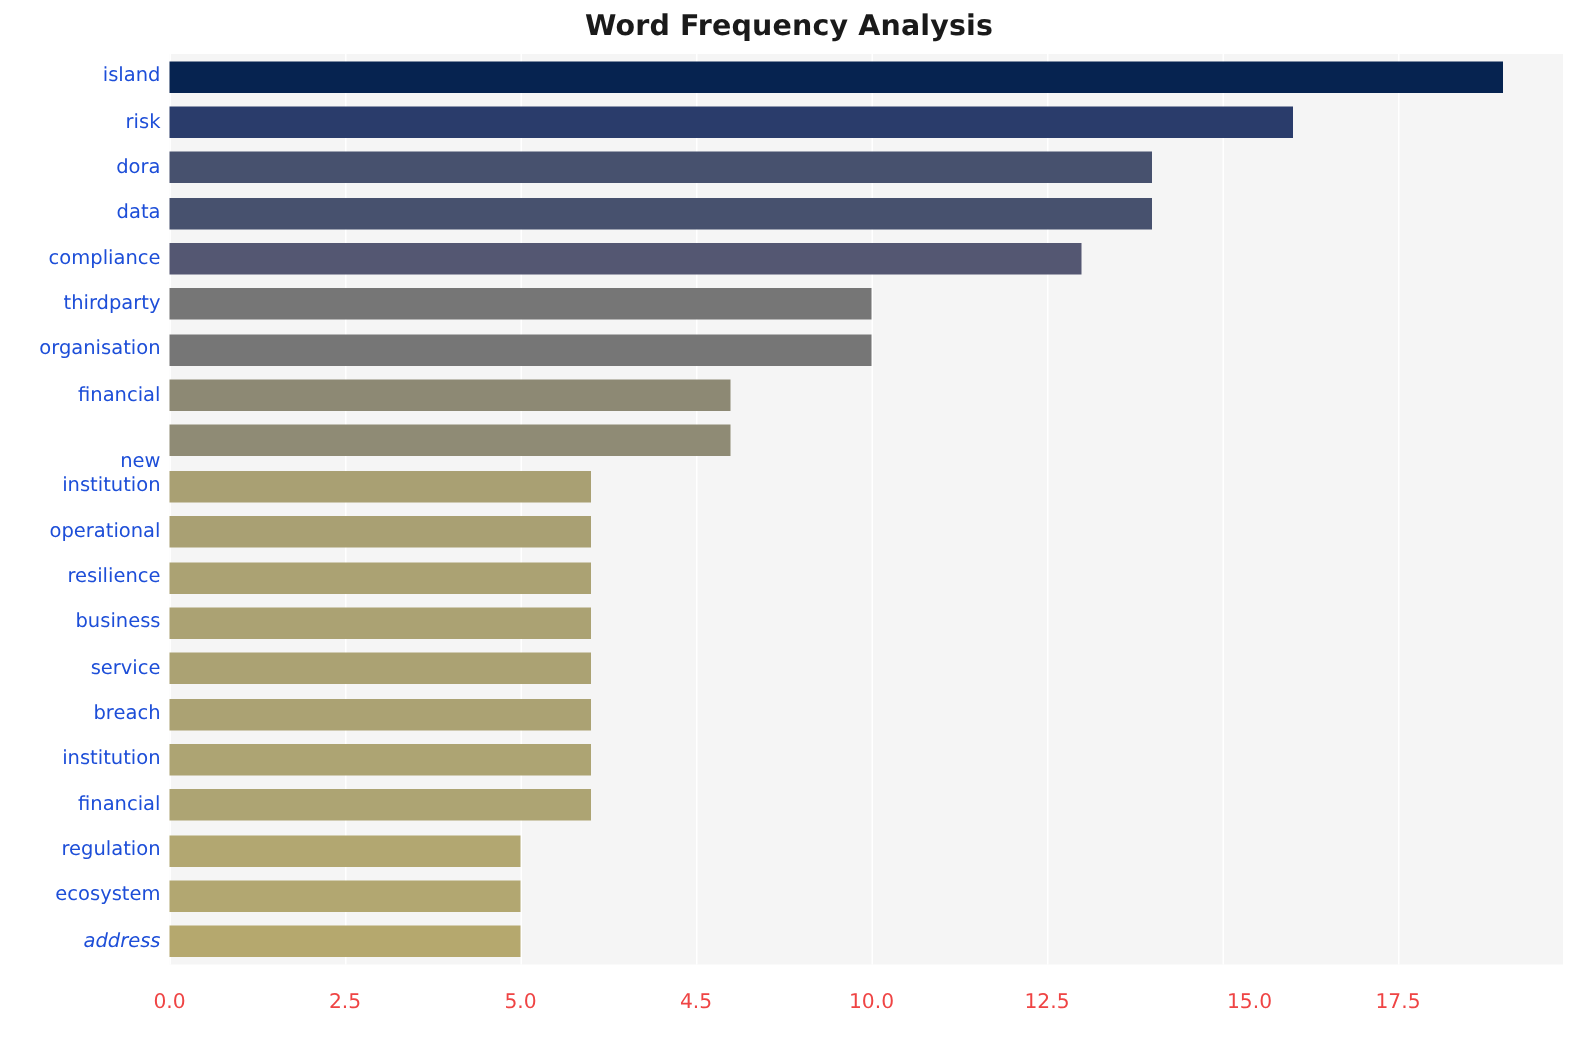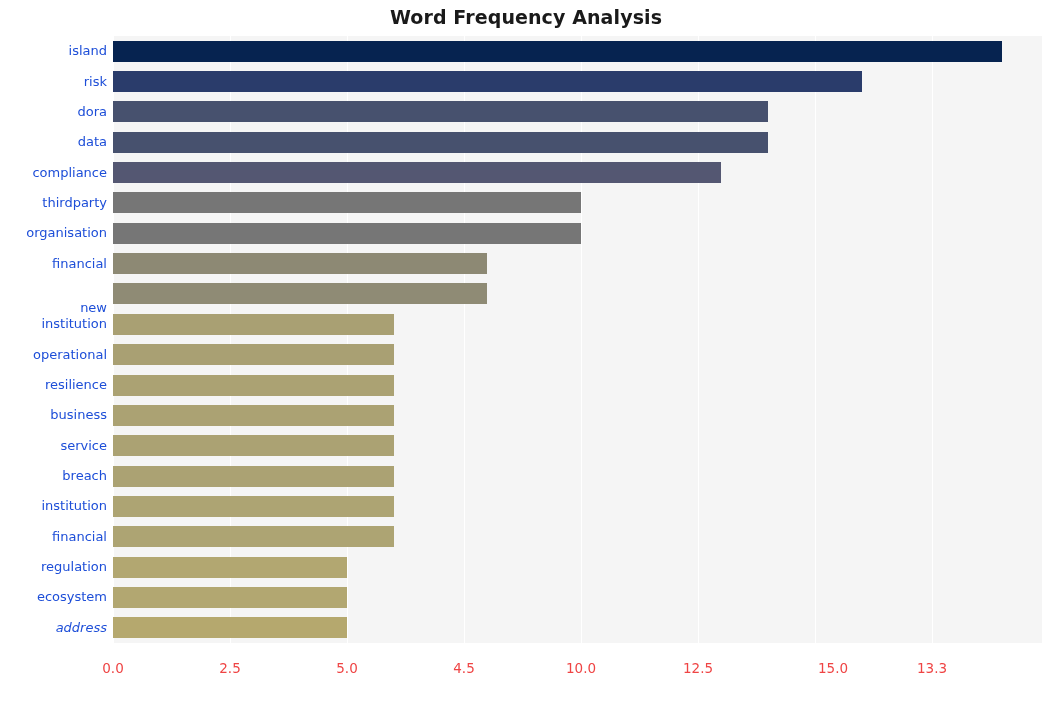"13.3" div.xtick-label { text: 13.3 -> 17.5 }
